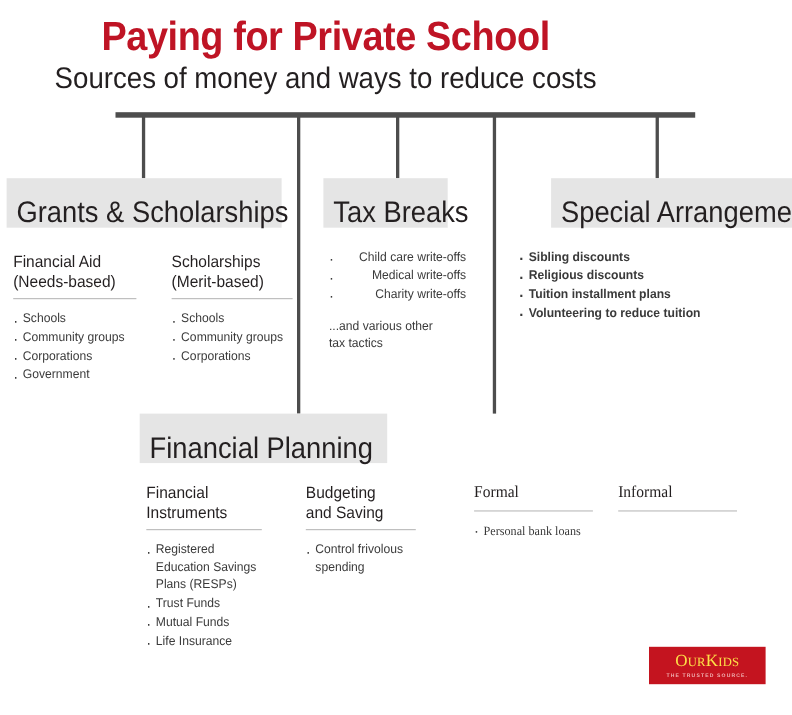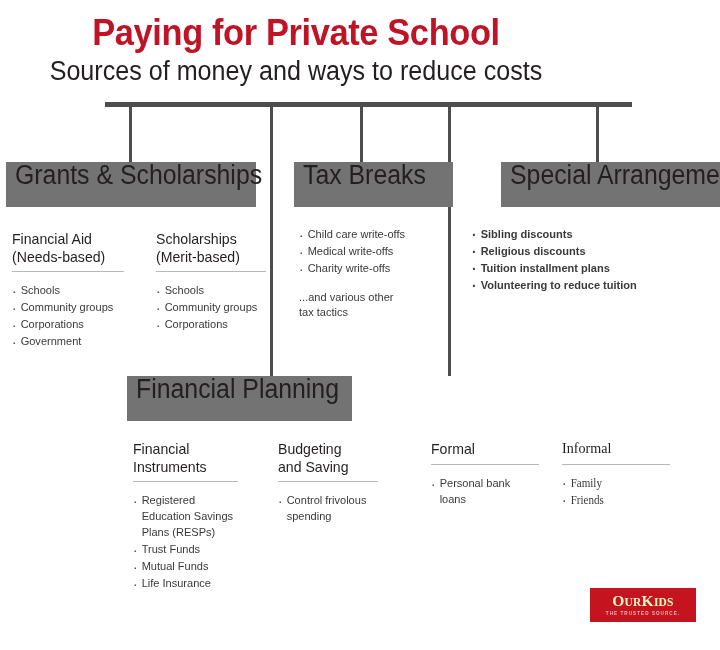"Grants & Scholarships" .band { align-items: flex-start -> flex-end; background: #737373 -> #e5e5e5 }
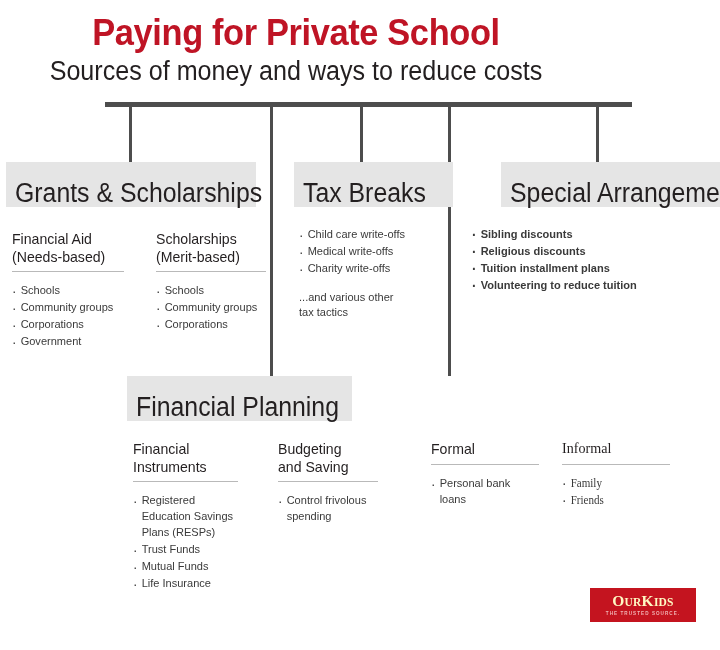"Tax Breaks" div.band { width: 159px -> 113px }
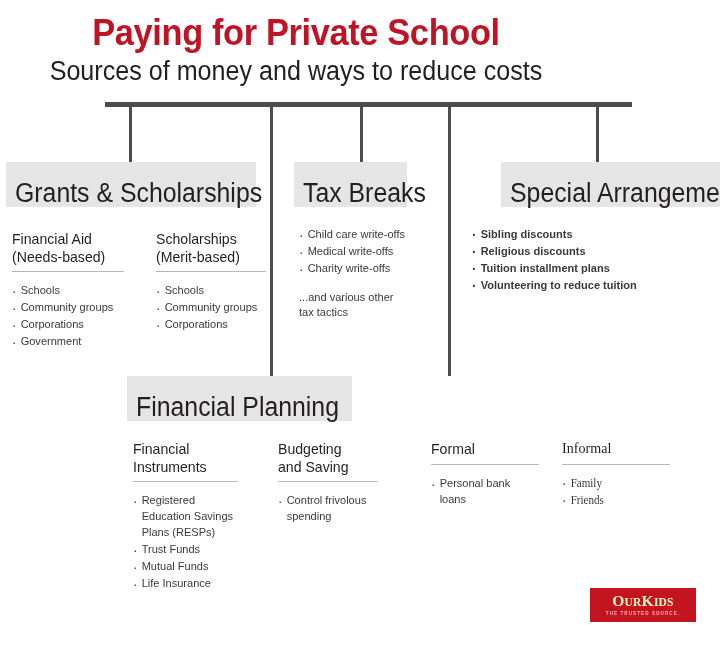"Child care write-offs" ul.bullets { text-align: none -> right }
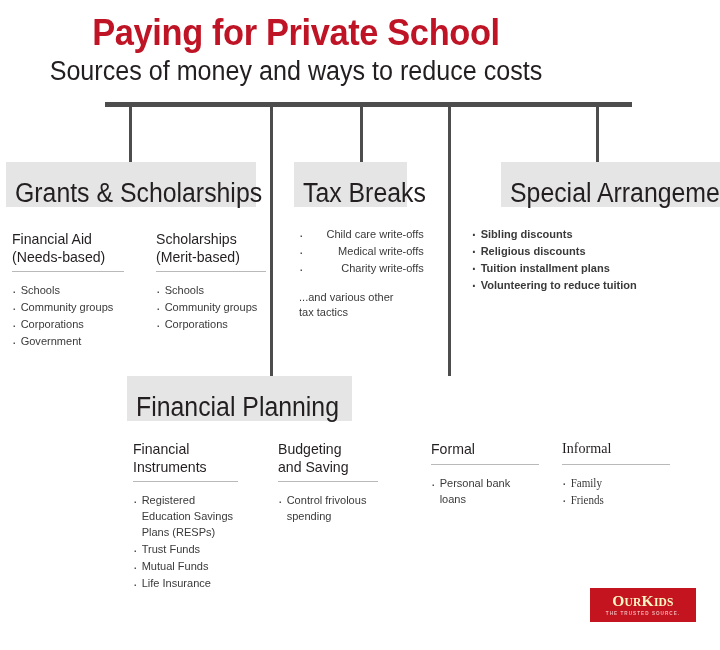"Formal" div.col { font-family: none -> Liberation Serif, serif }
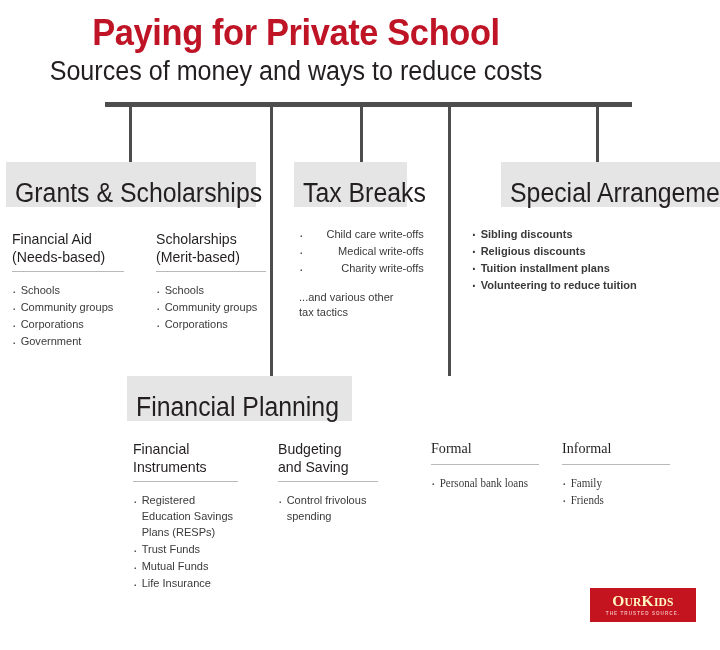"Family" ul.bullets { html: <ul> <li>Family</li> <li>Friends</li> </ul> -> none }
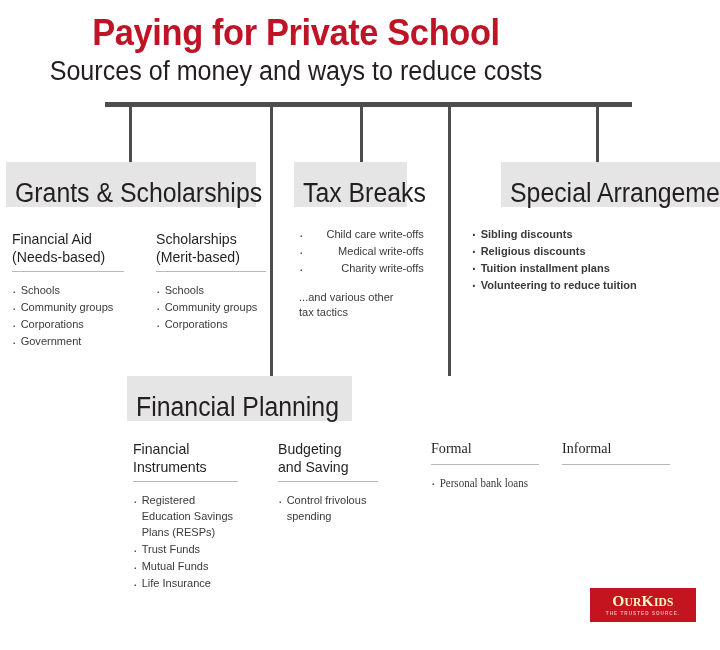"OURKIDS" .logo-main { color: #fef9c3 -> #fde047; font-weight: bold -> normal }
